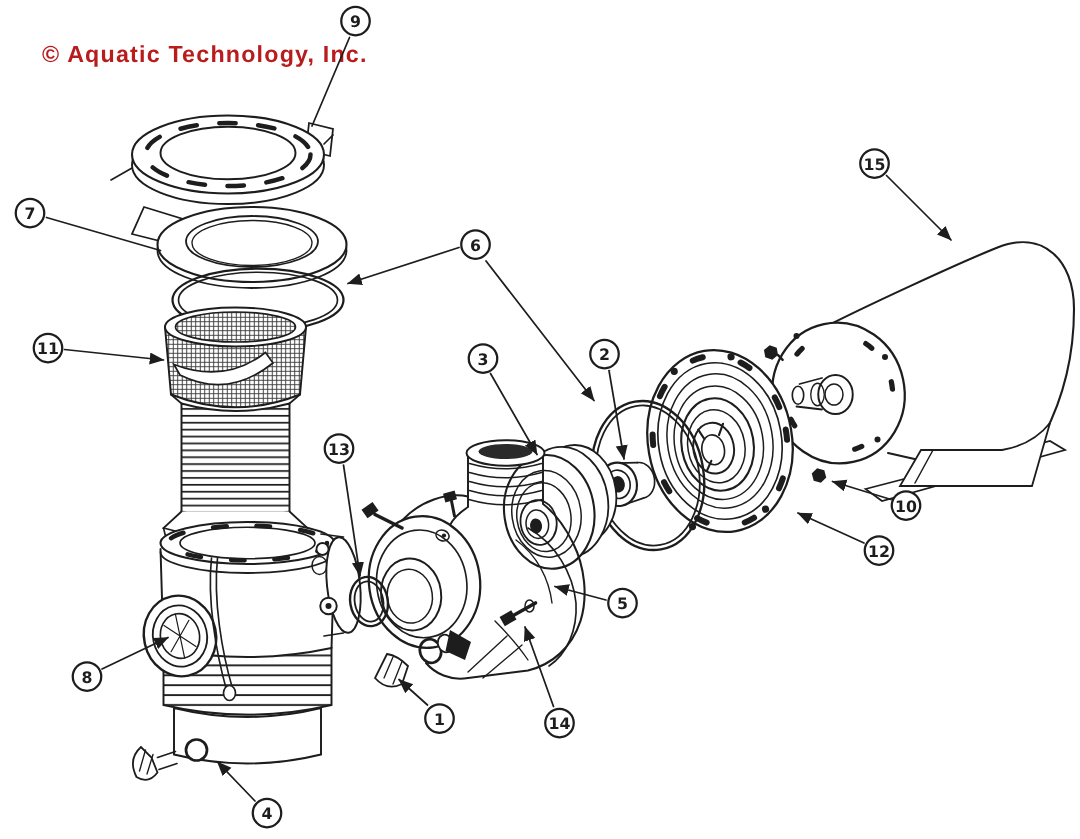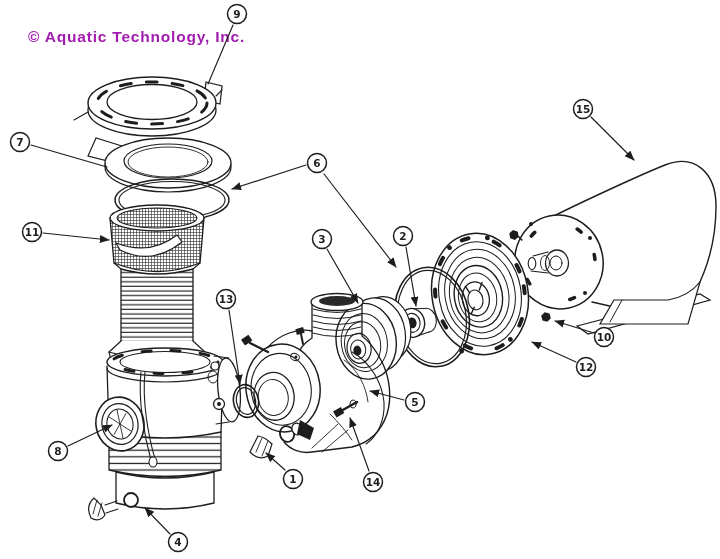"© Aquatic Technology, Inc." .watermark { color: #a21caf -> #b91c1c }
